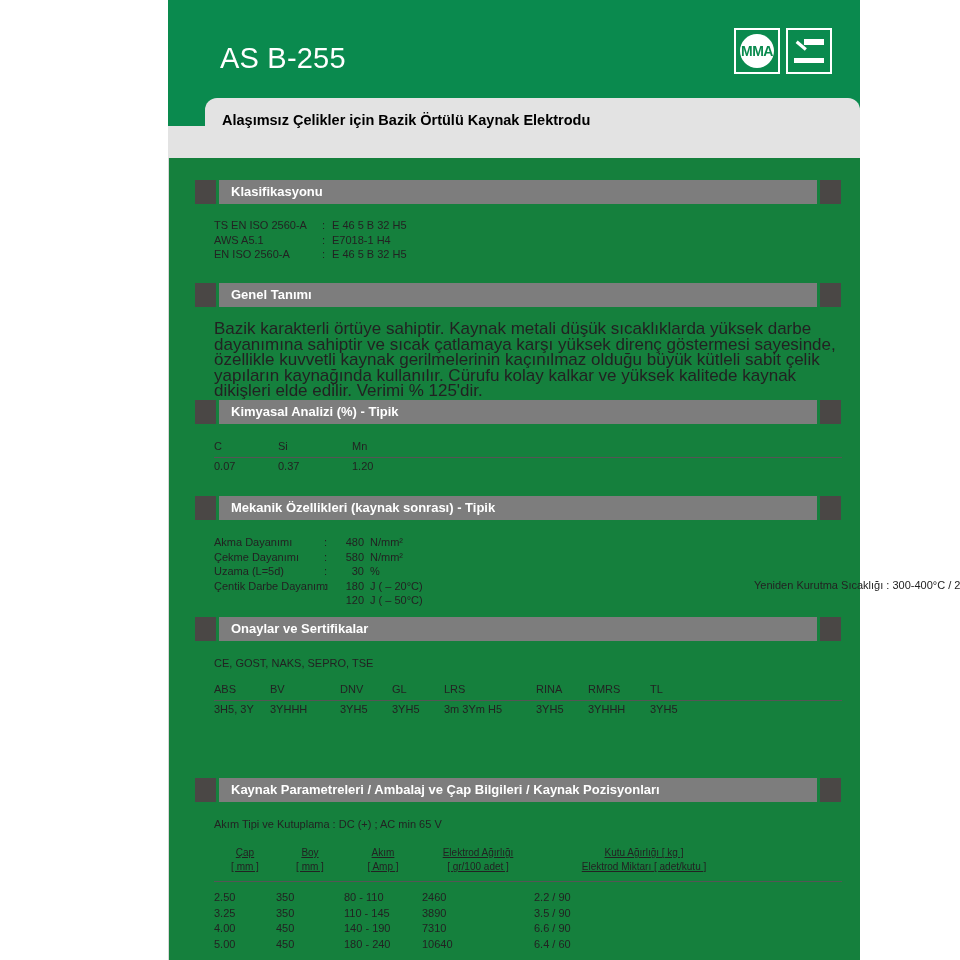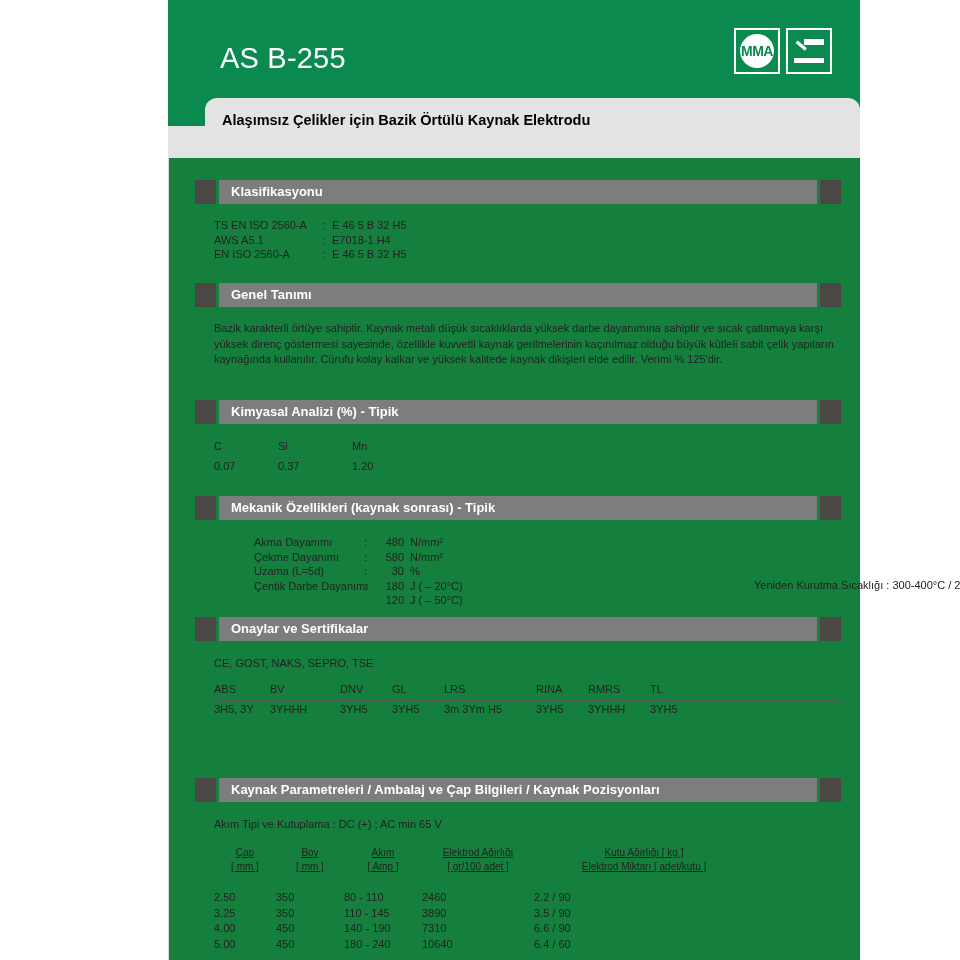"Bazik karakterli örtüye sahiptir. Kaynak" .desc-text { font-size: 11px -> 17px }
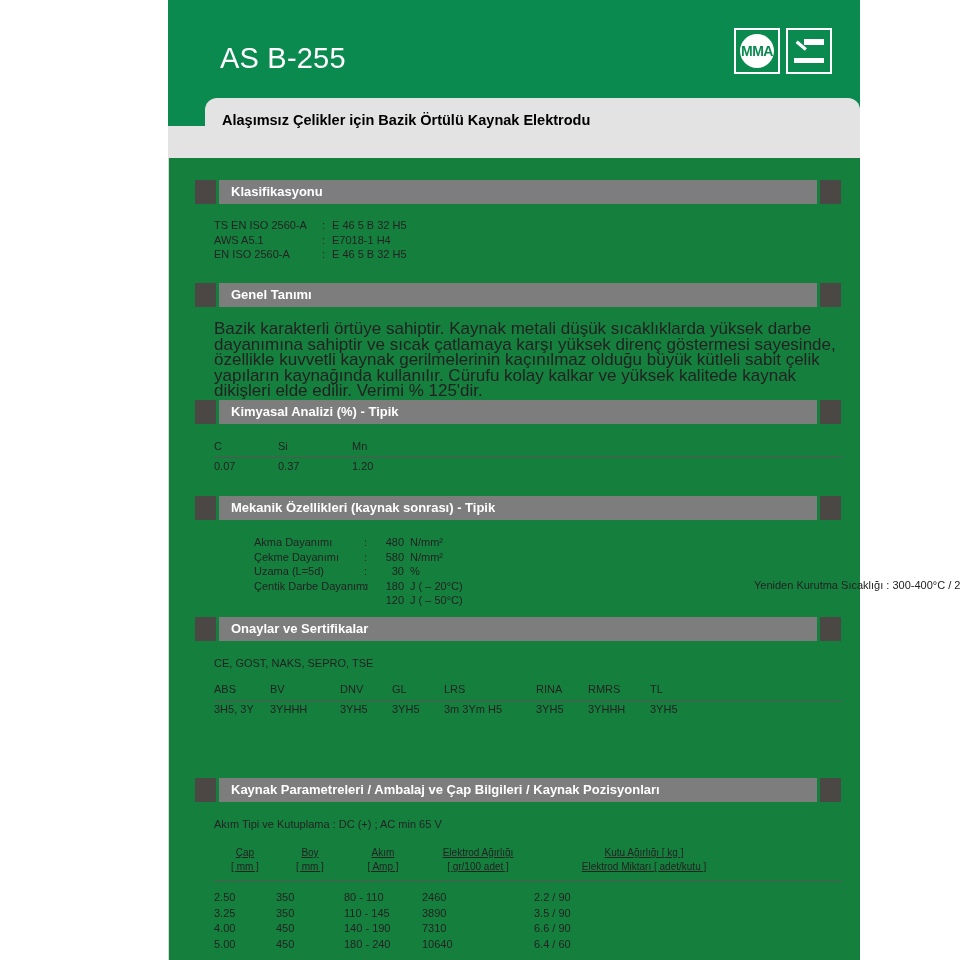"Akma Dayanımı" .mech-label { margin-left: 40px -> none }
